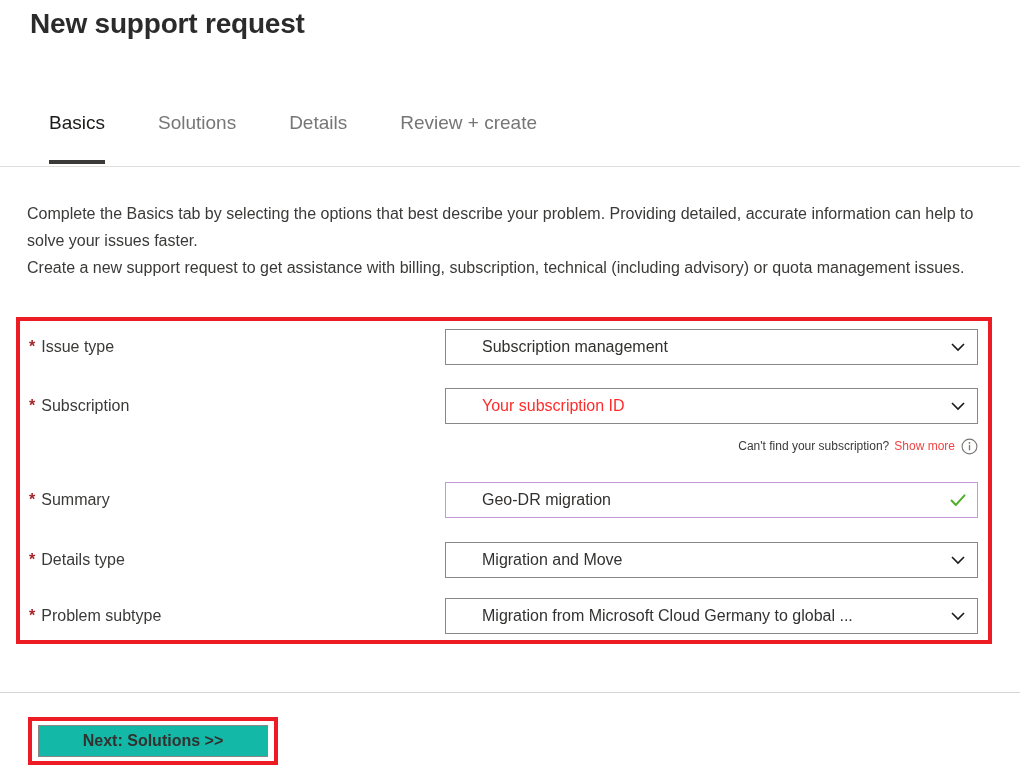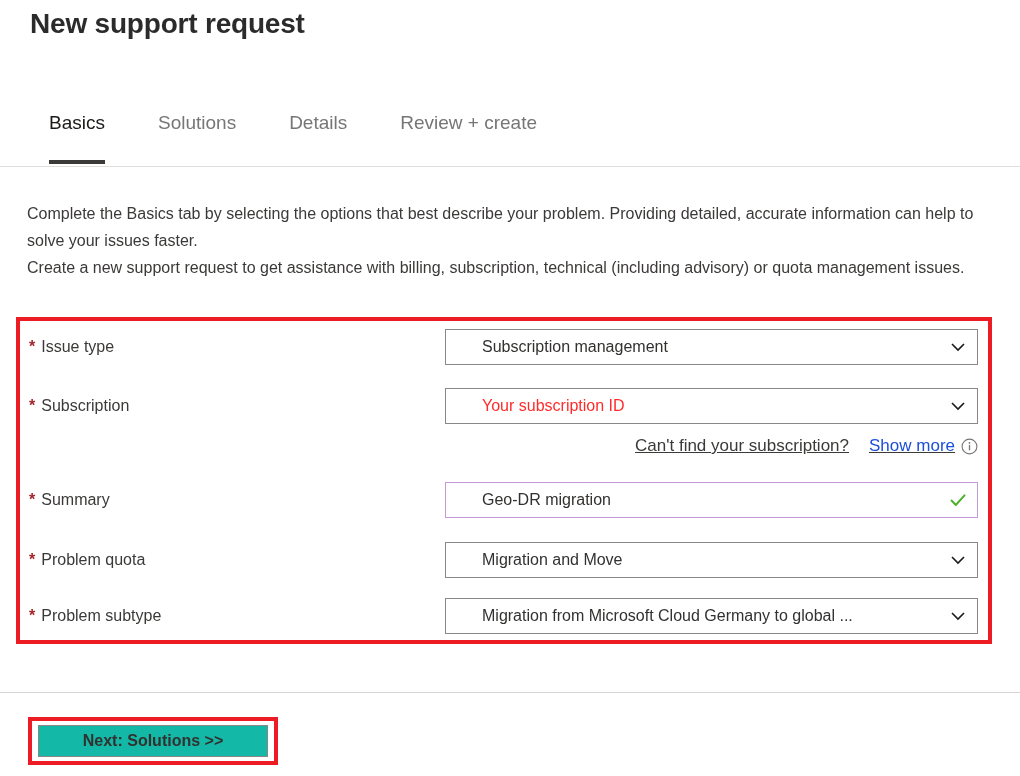"Can't find your subscription?" .helper-row { font-size: 17px -> 12px; text-decoration: underline -> none }
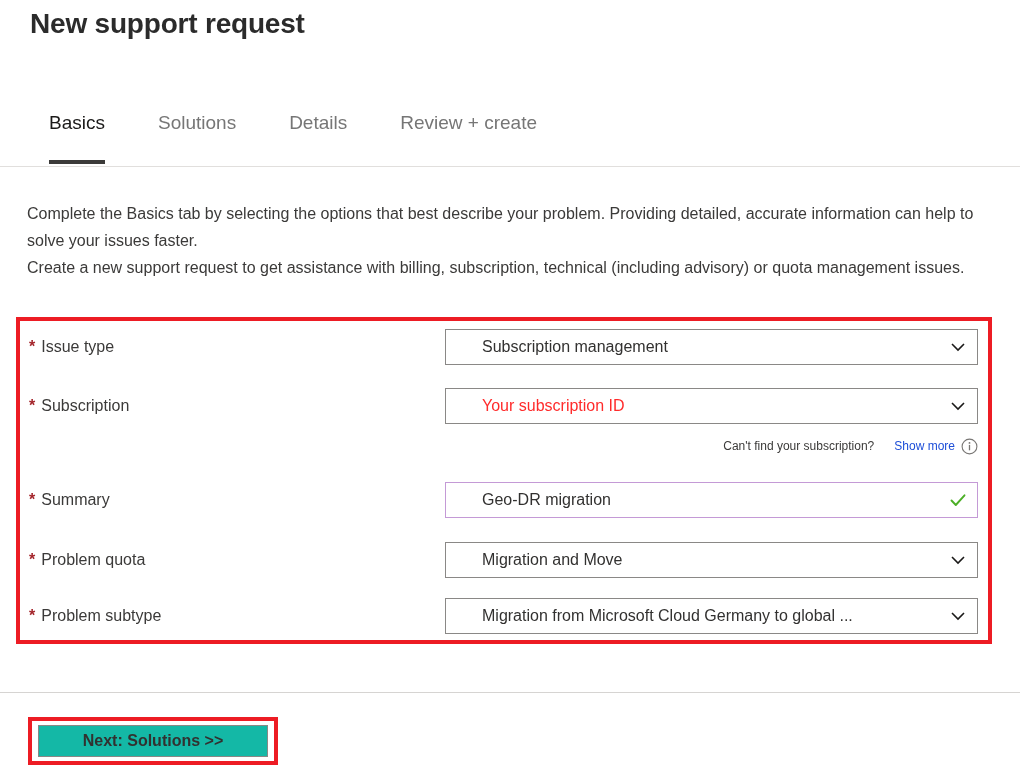"Show more" .helper-link { color: #1d4ed8 -> #ef4444; margin-left: 20px -> 5px }
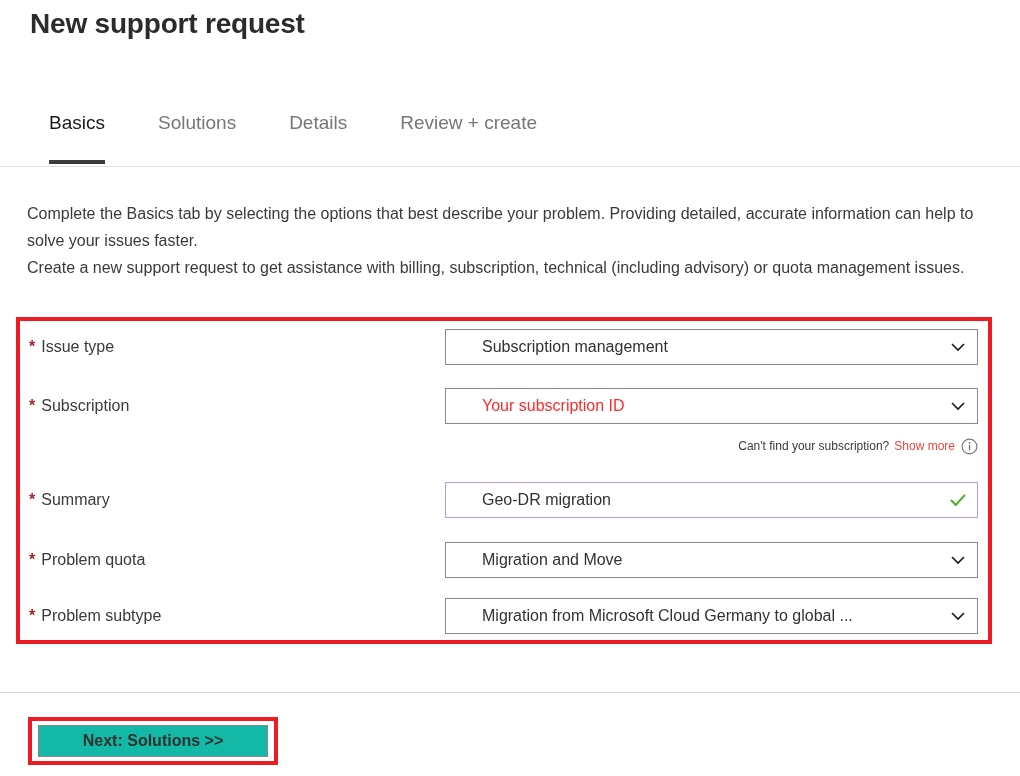"Problem quota" span { text: Problem quota -> Details type }
